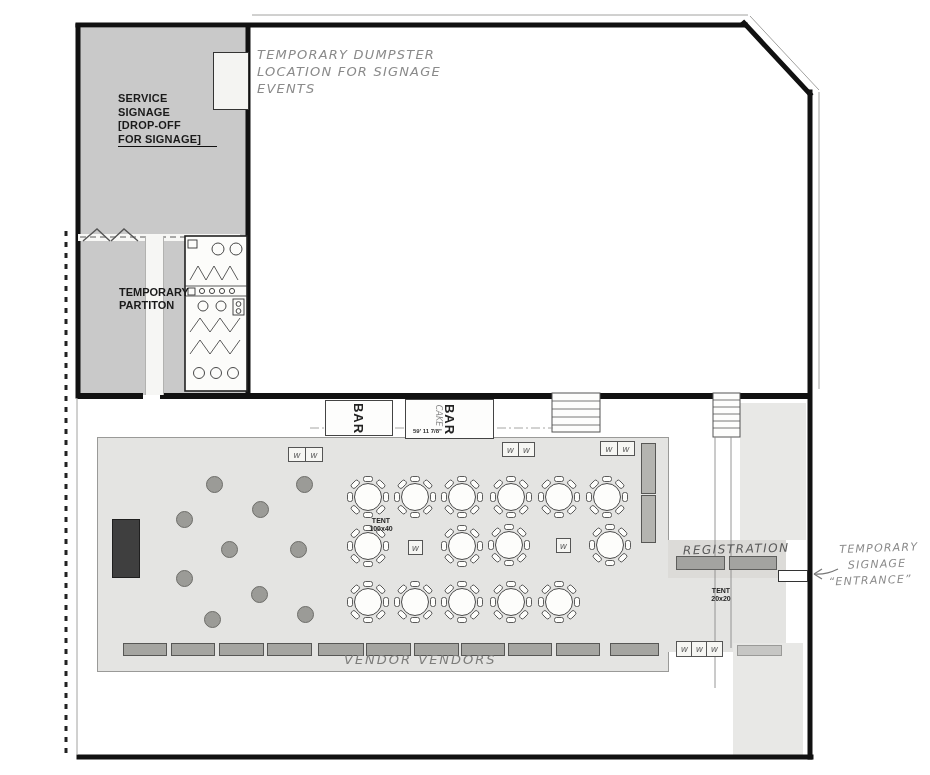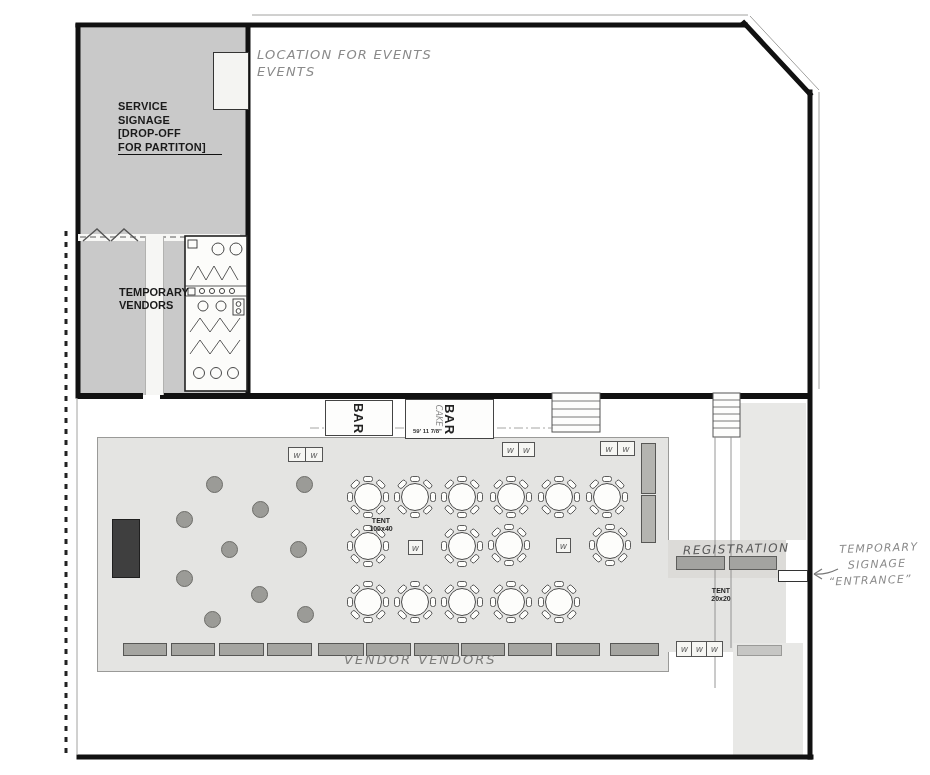"TEMPORARY DUMPSTER" div { html: none -> <div>TEMPORARY DUMPSTER</div> }
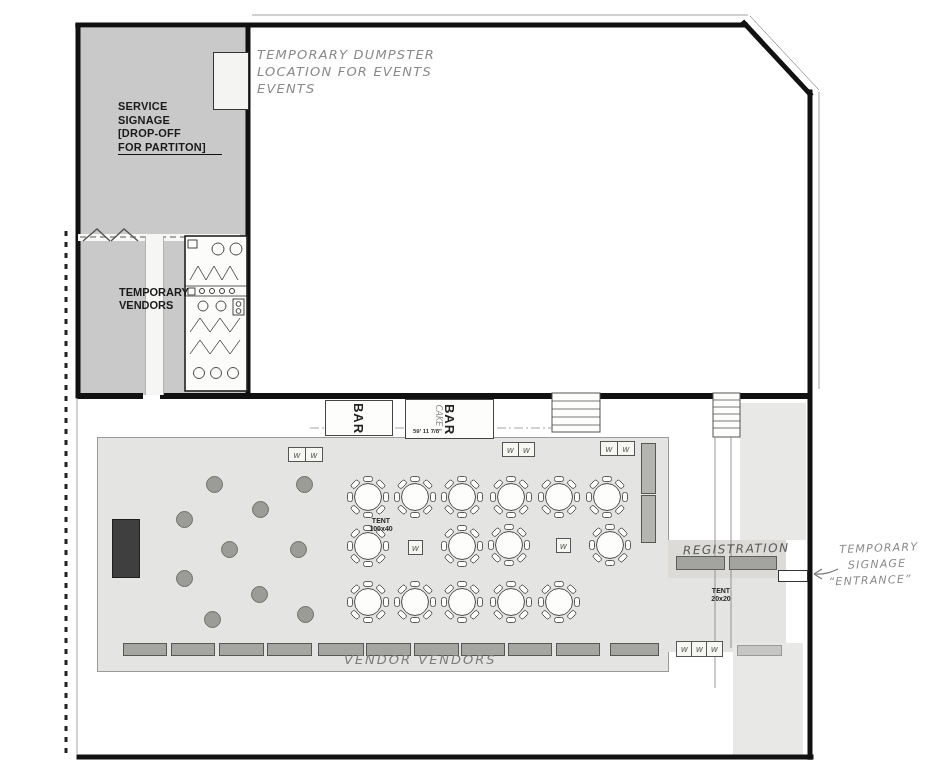"LOCATION FOR EVENTS" div { text: EVENTS -> SIGNAGE }
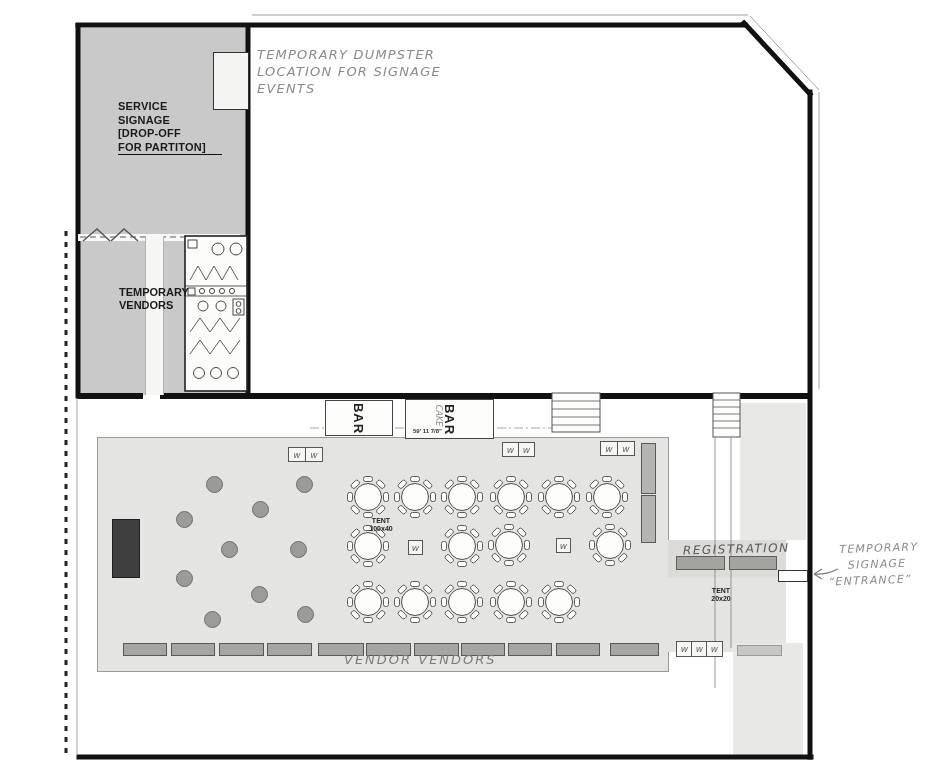"SERVICE" div.abs { top: 100px -> 92px }
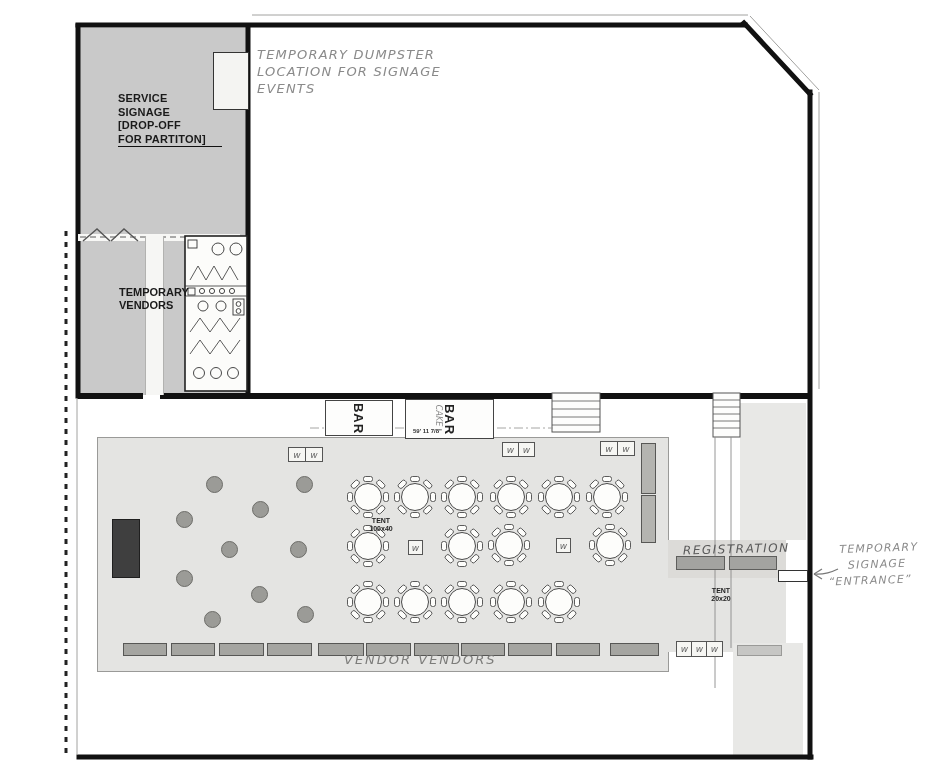"FOR PARTITON]" span { text: PARTITON -> SIGNAGE }
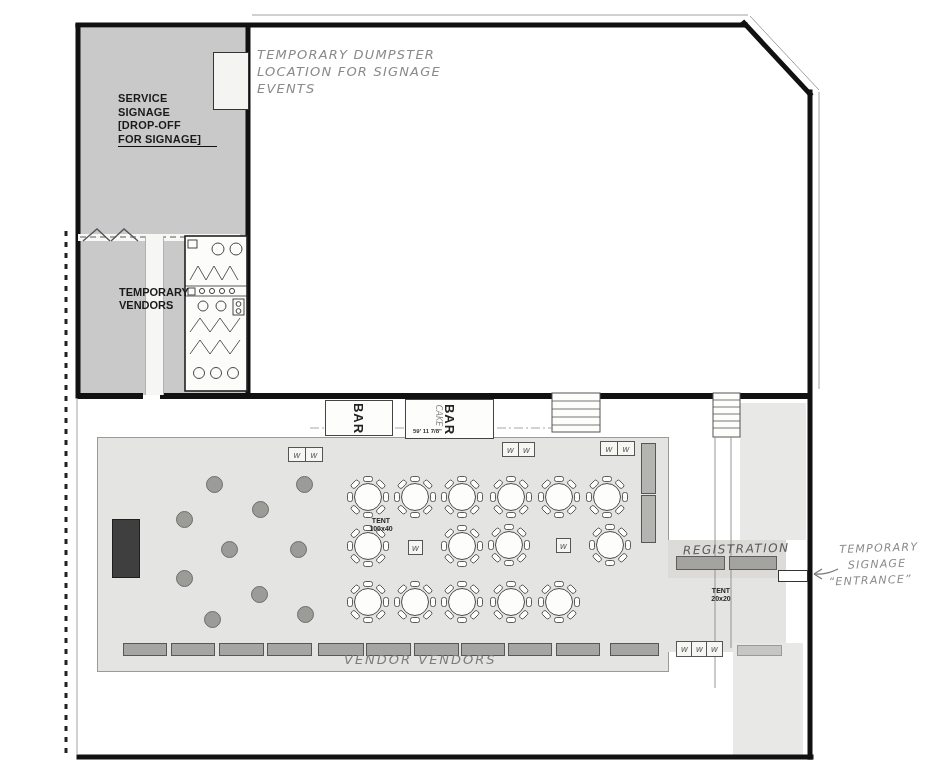"VENDORS" div { text: VENDORS -> PARTITON }
